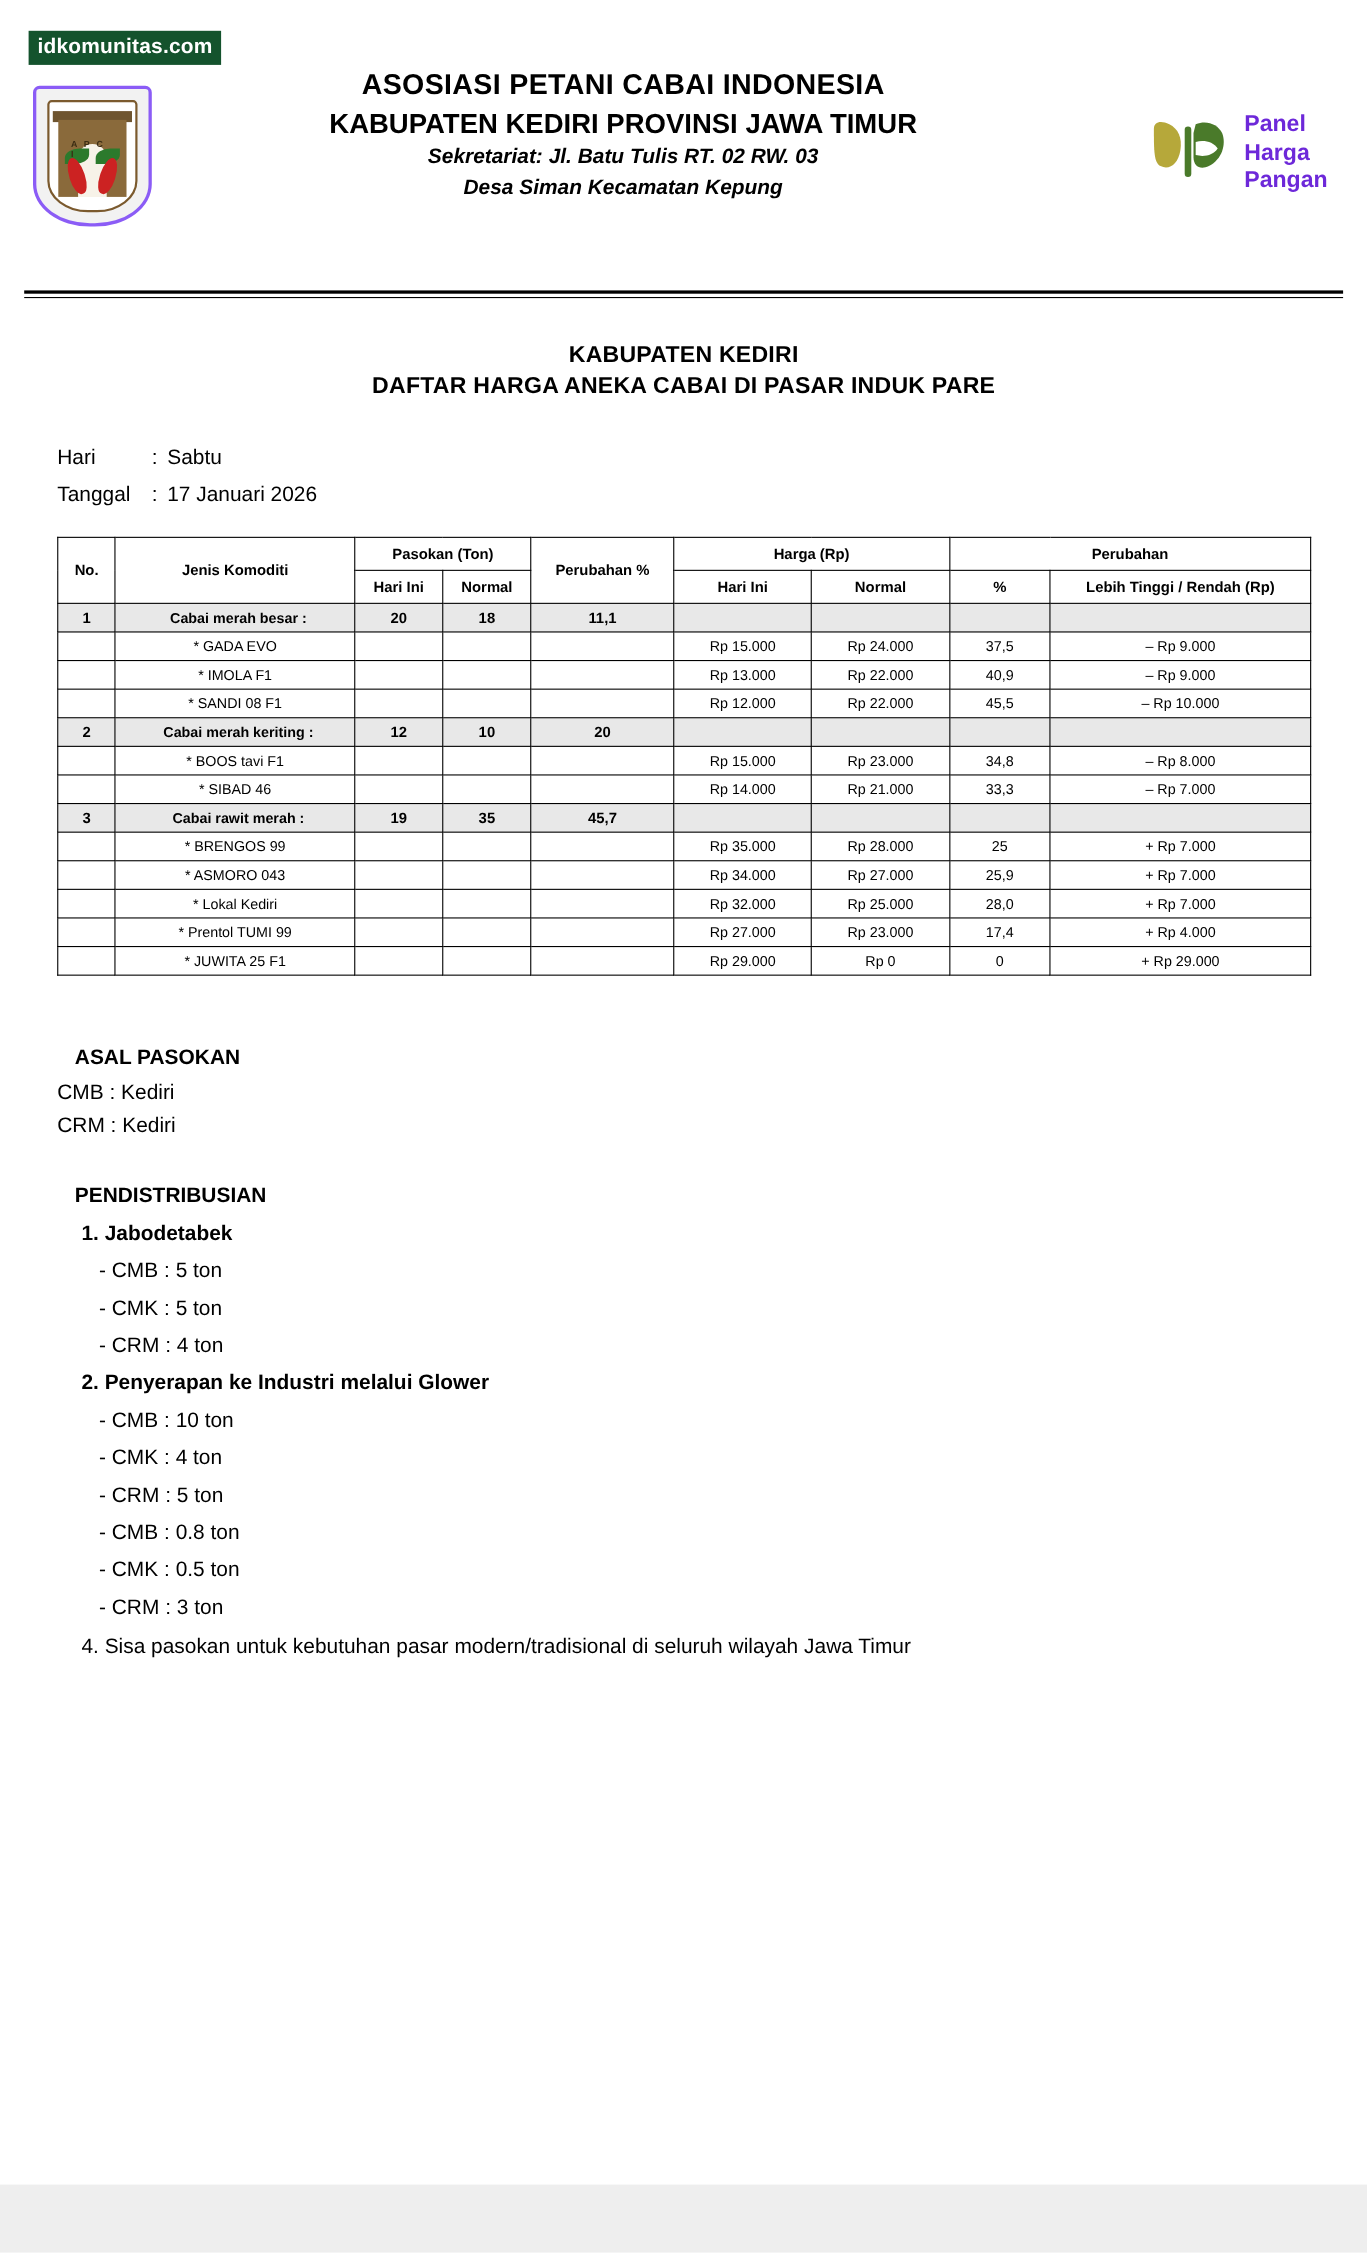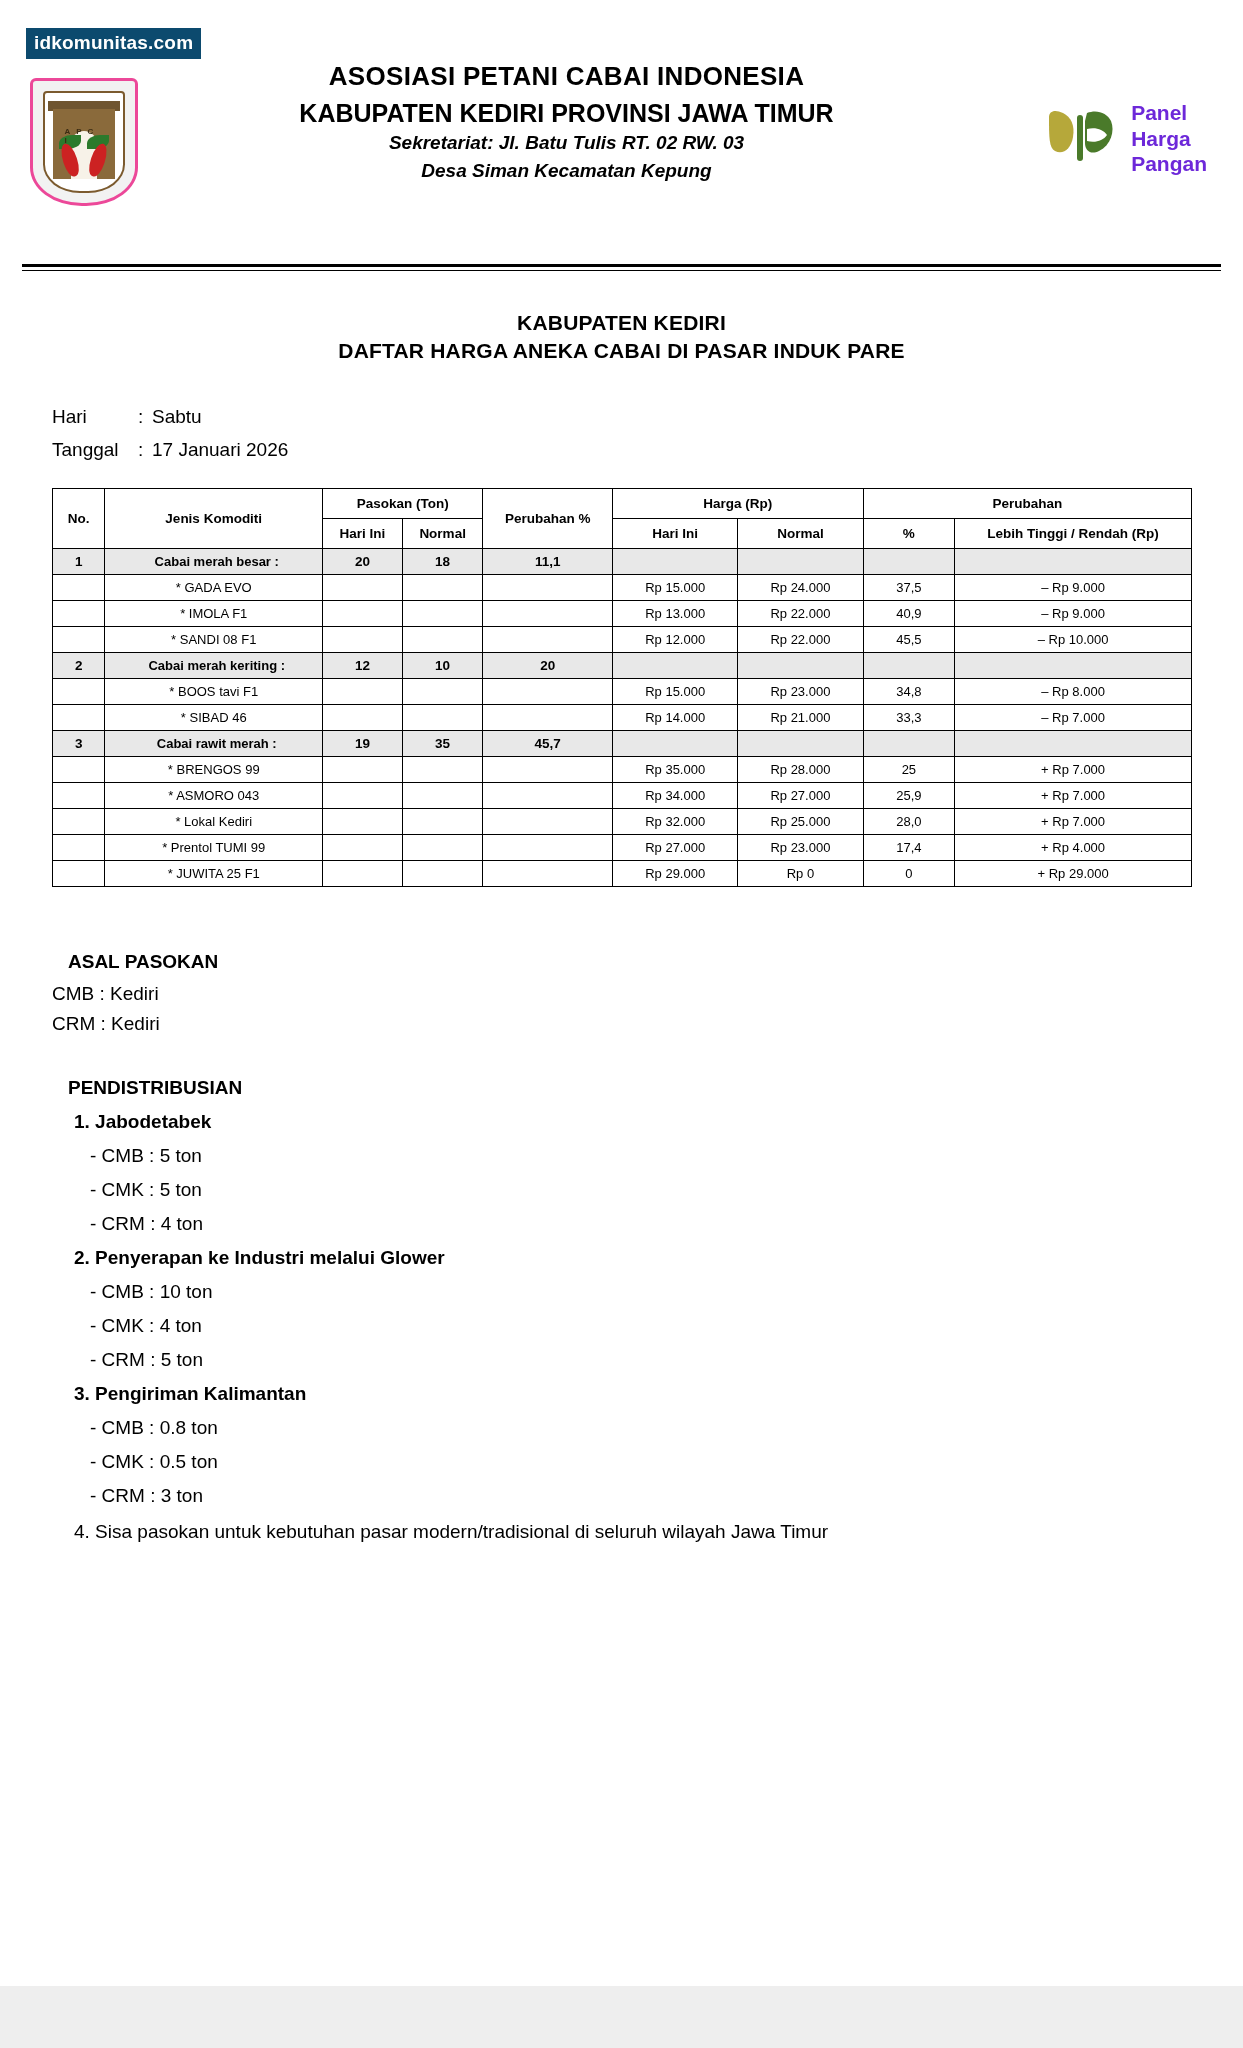"idkomunitas.com" .watermark { background: #0c4a6e -> #14532d }
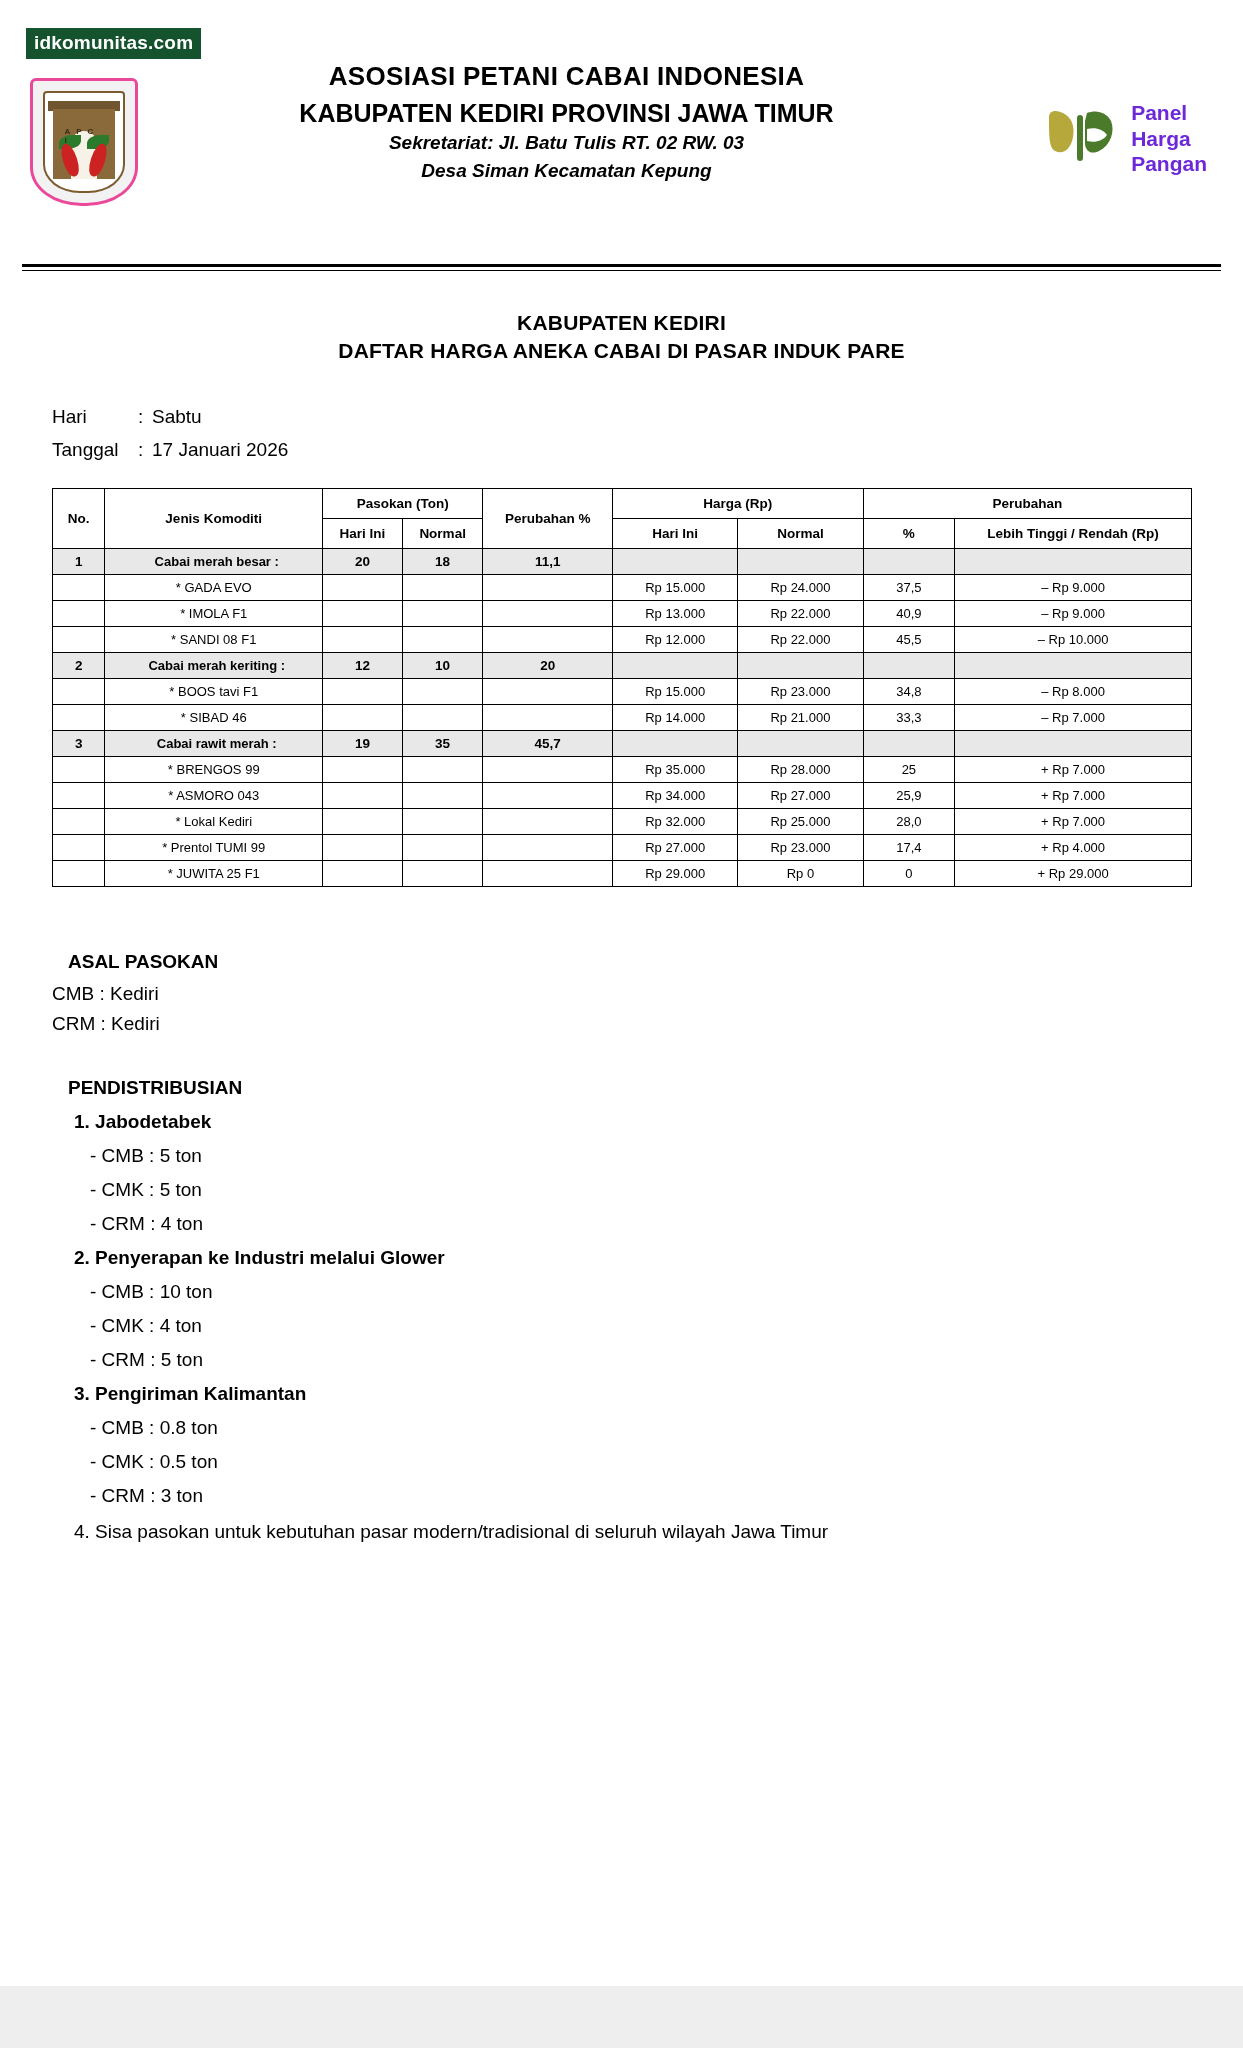"A P C I" .shield { border: 3px solid #ec4899 -> 3px solid #8b5cf6 }
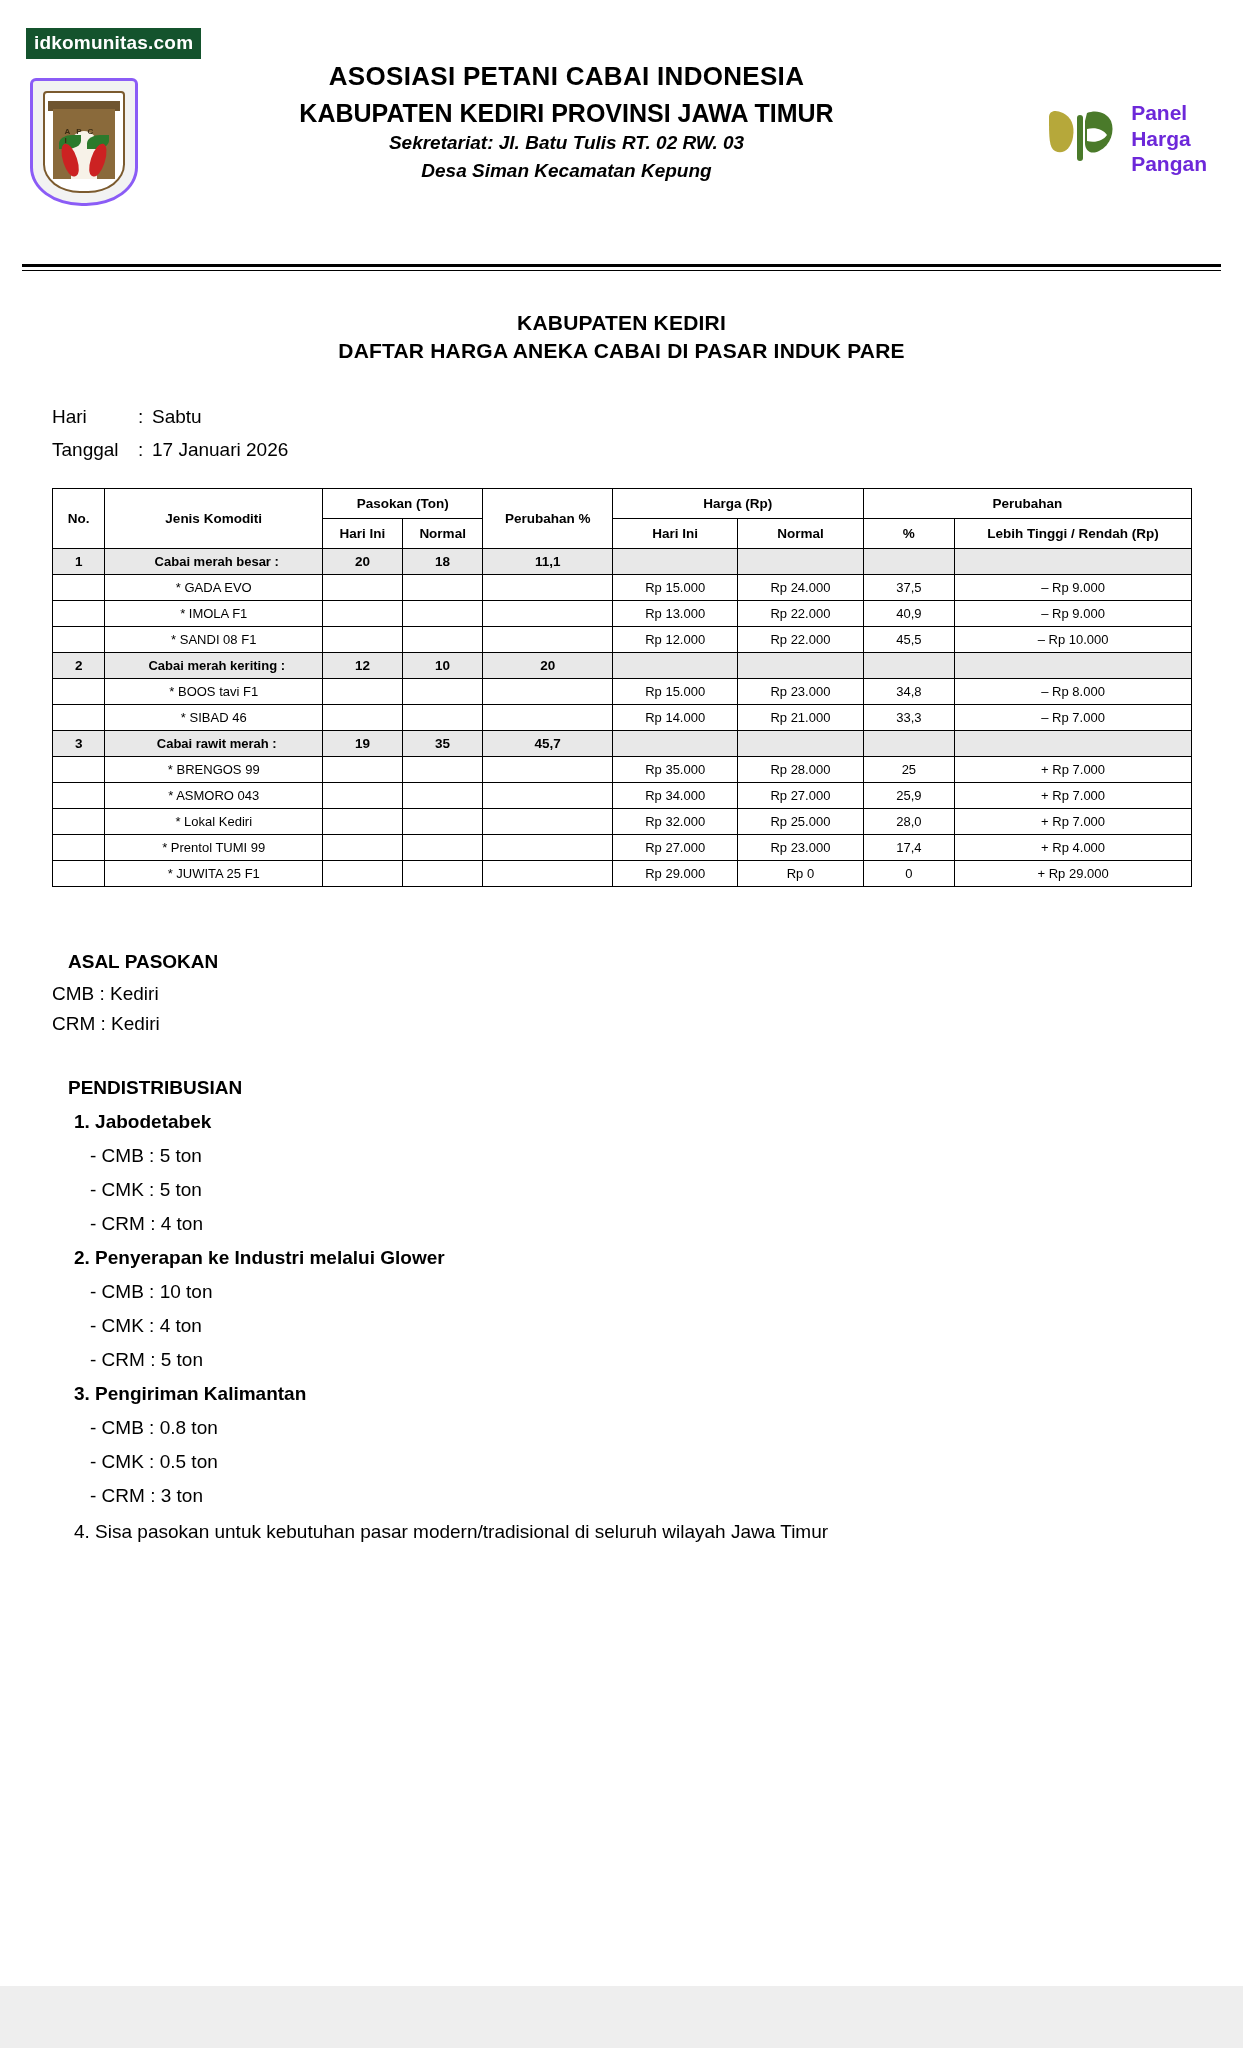"3. Pengiriman Kalimantan" div.dist-item { html: <div>3. Pengiriman Kalimantan</div> -> none }
